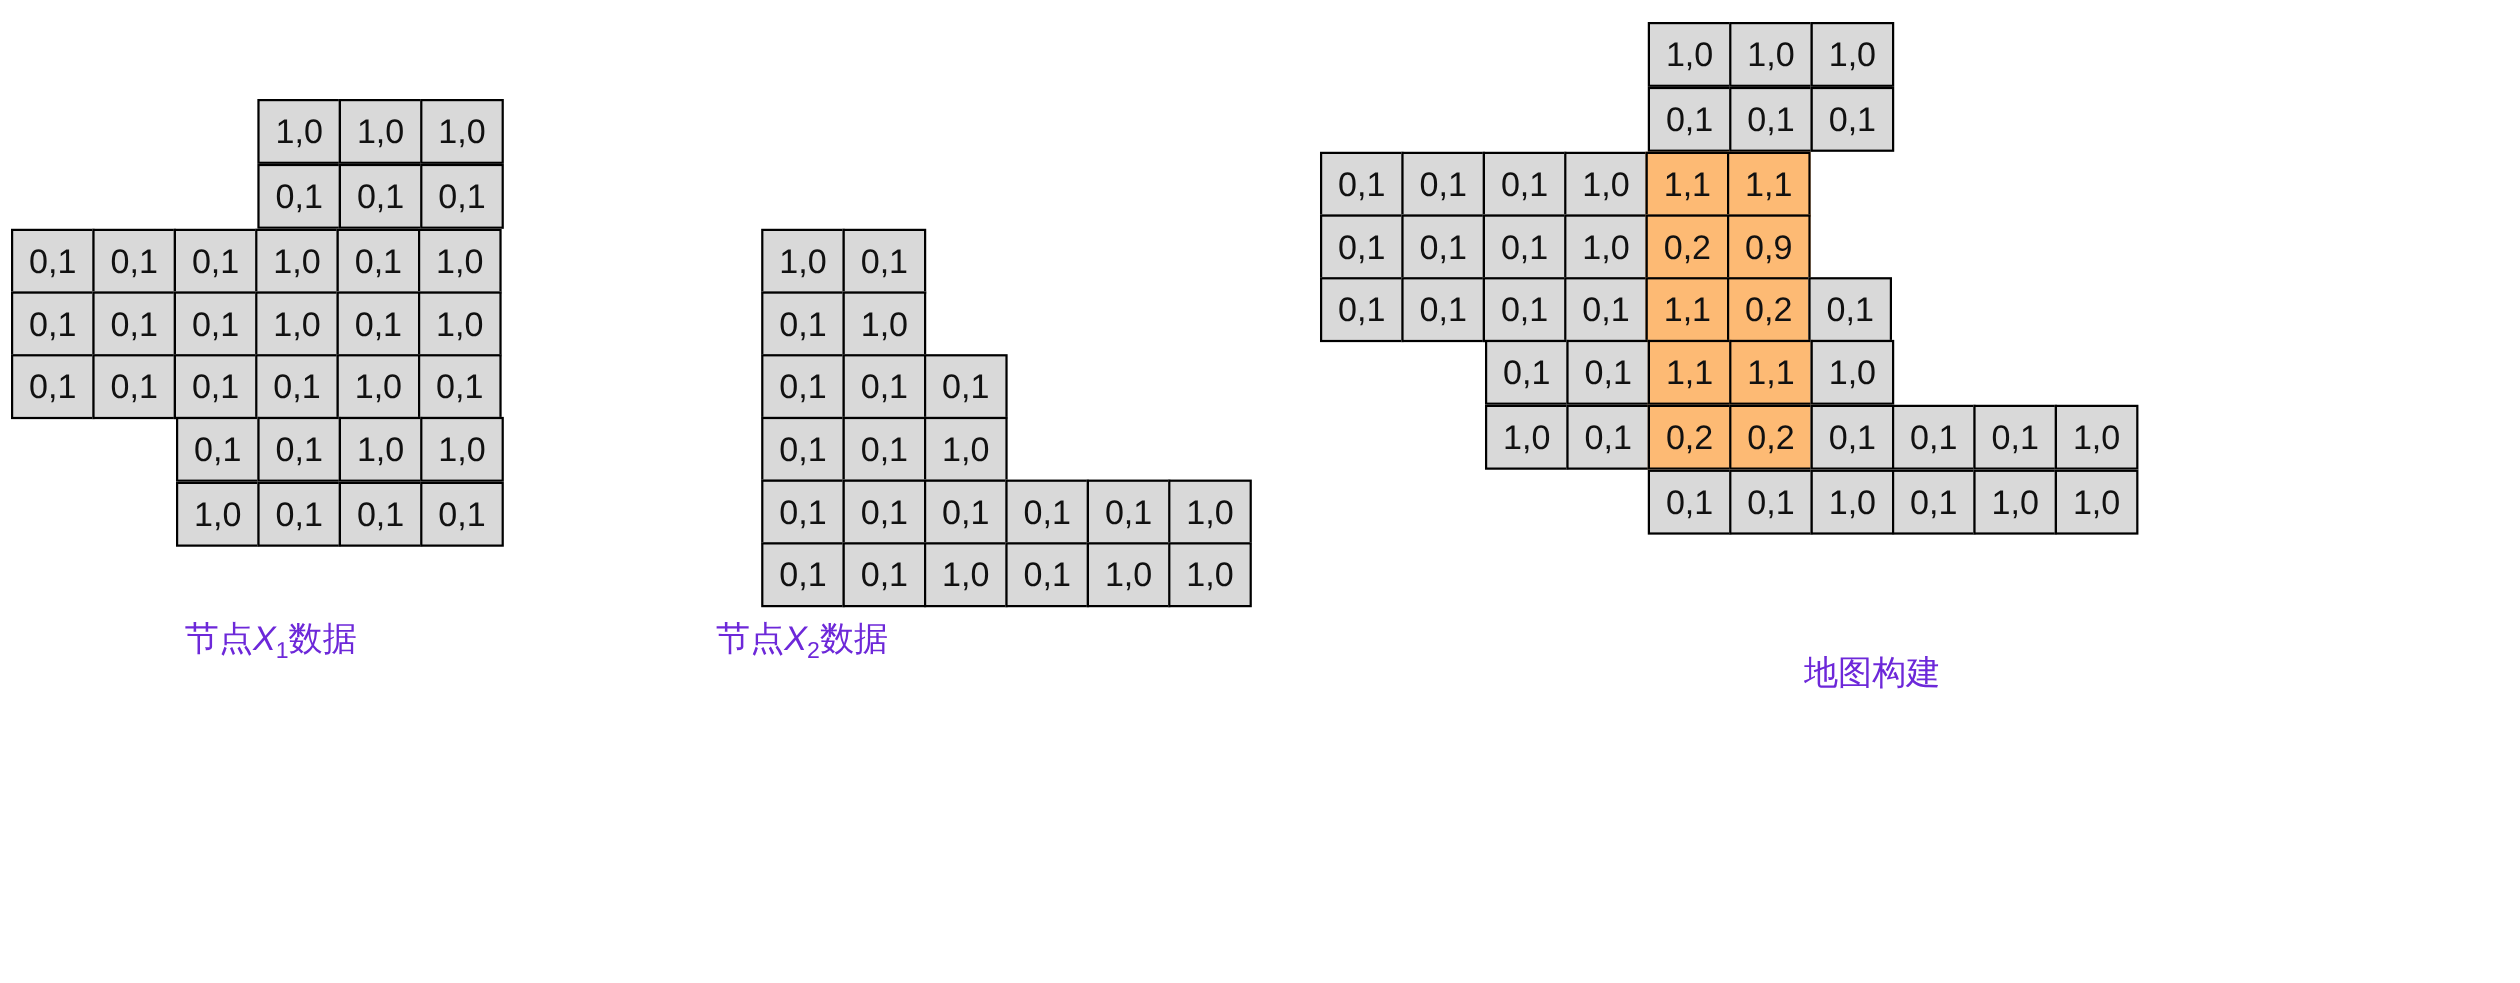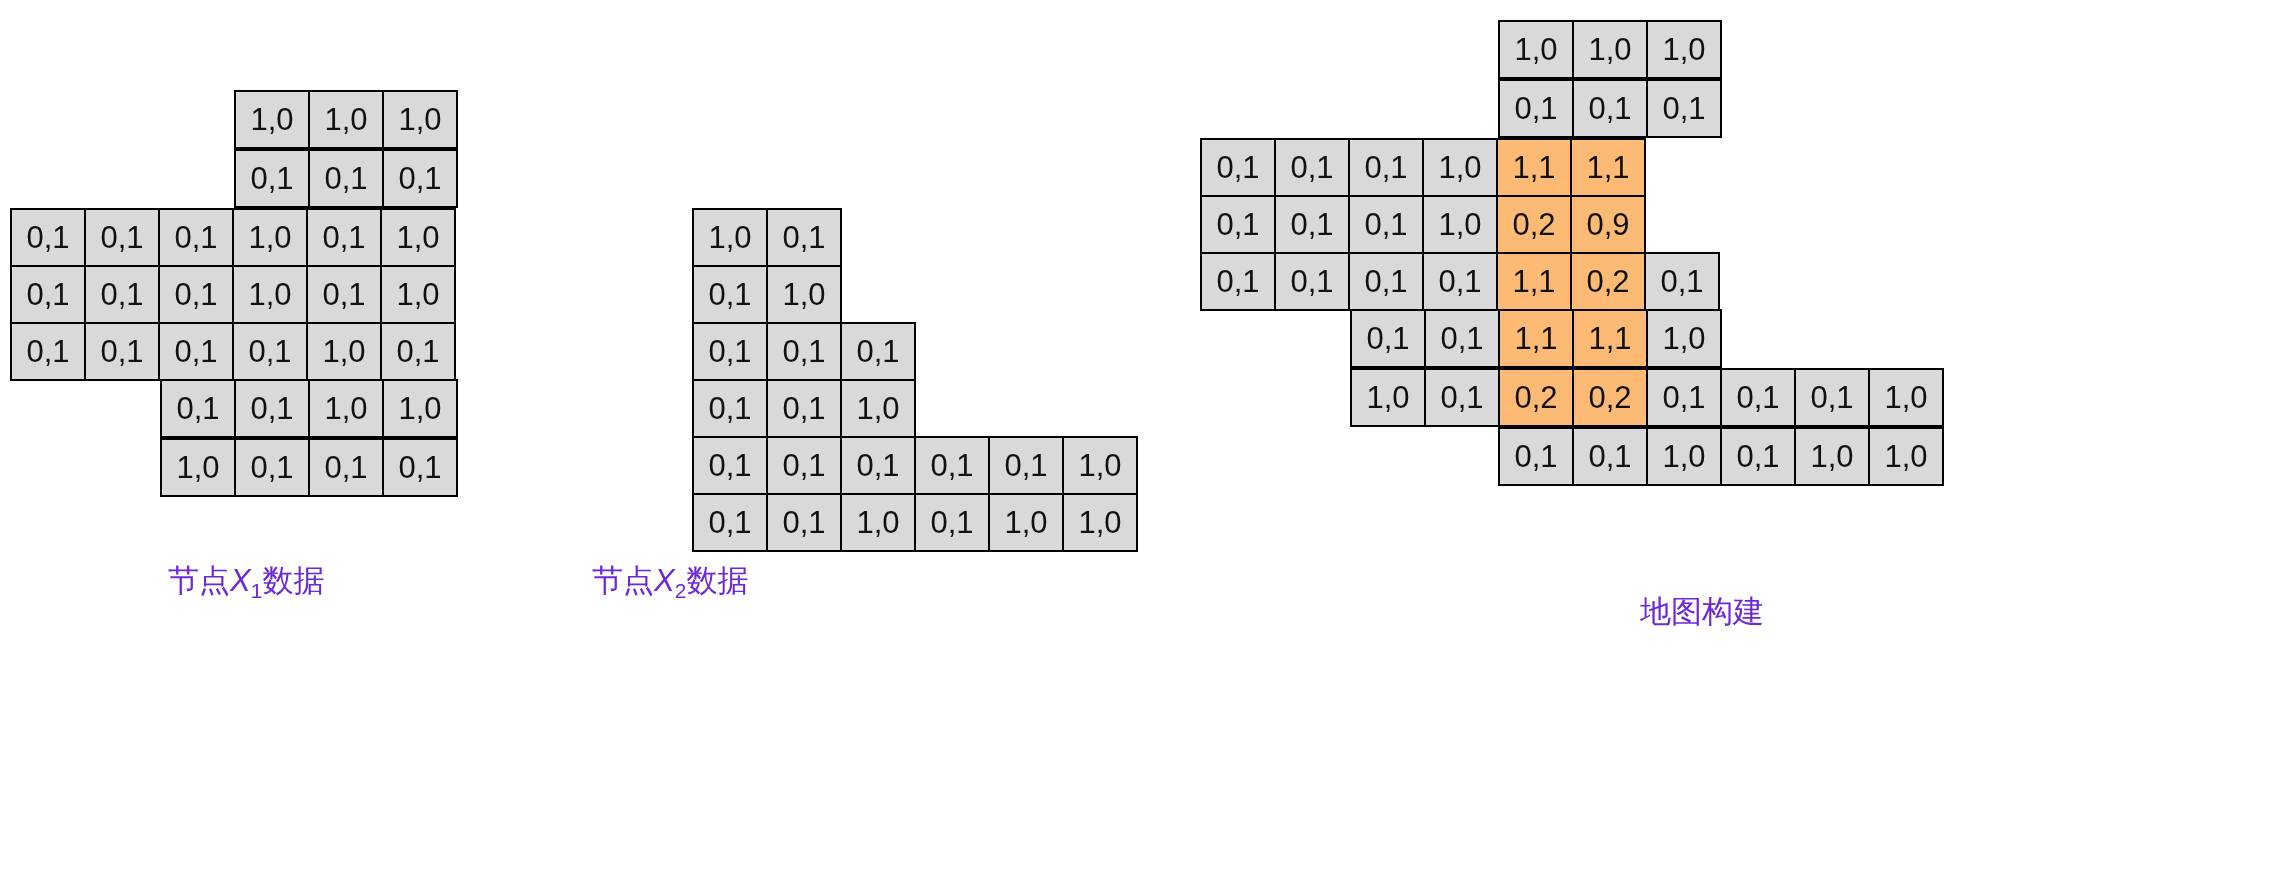"节点X2数据" div.caption { left: 592px -> 651px }
